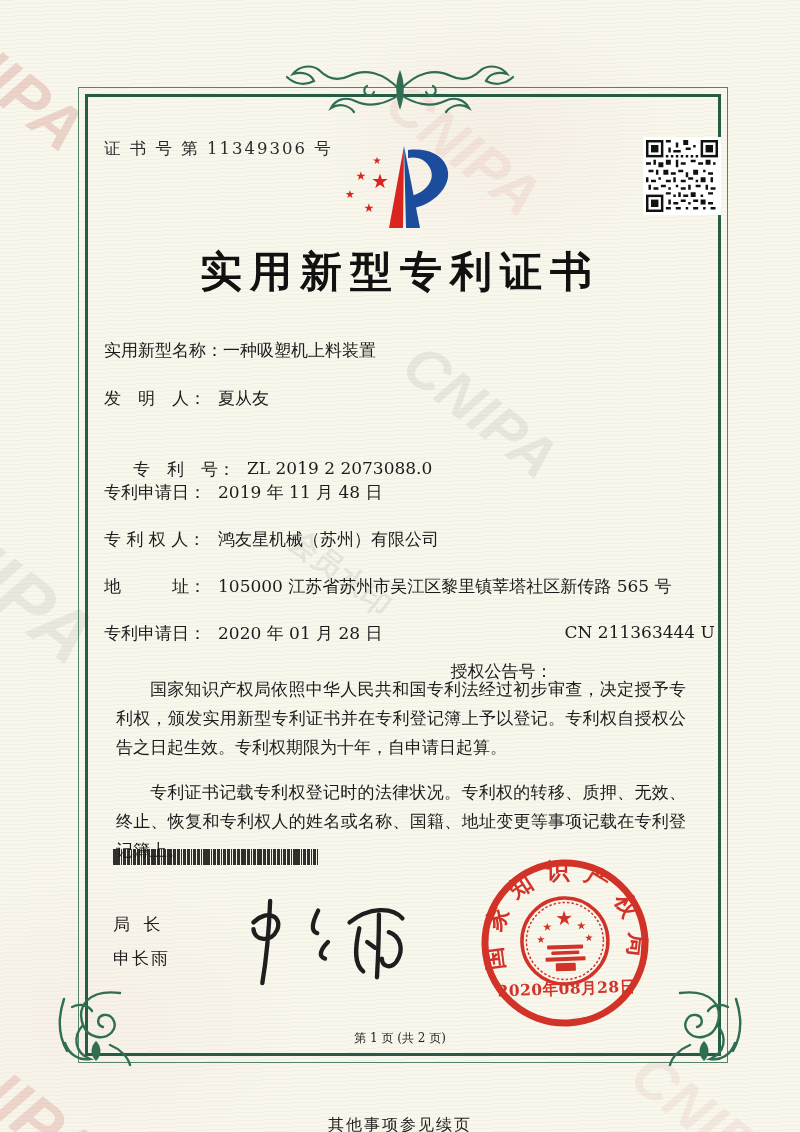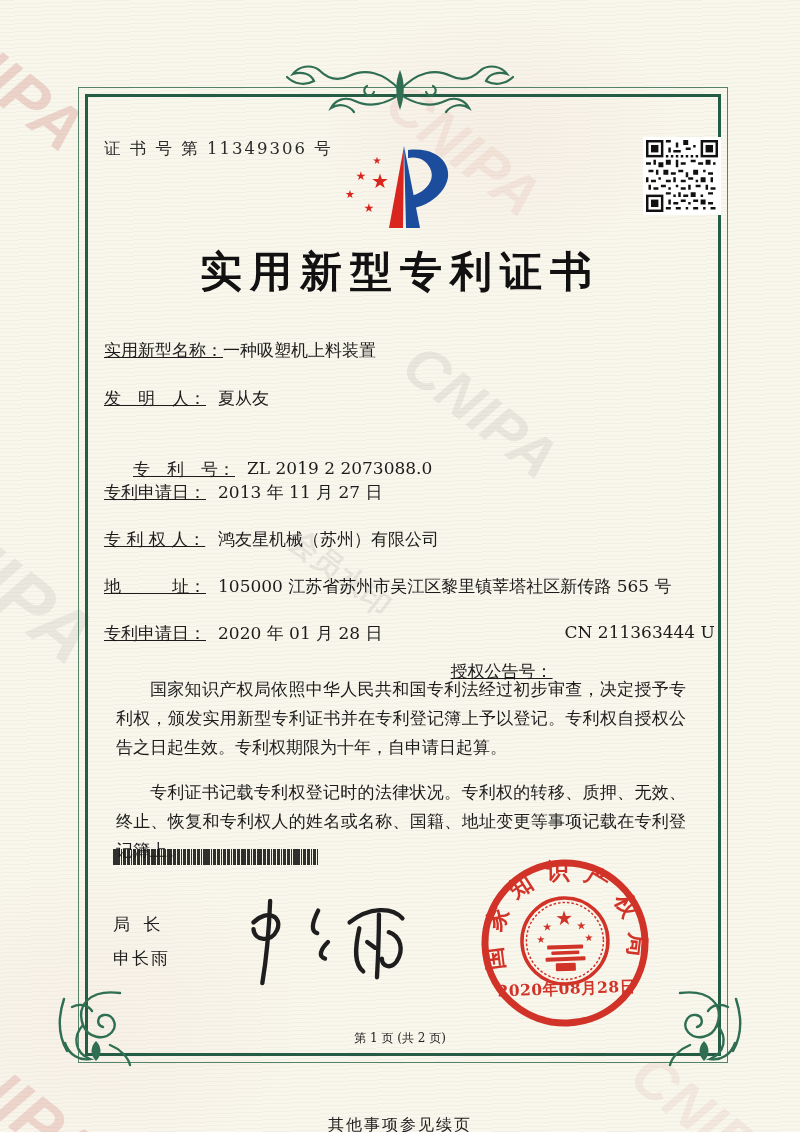"实用新型名称：" .frow .lab { text-decoration: underline -> none }
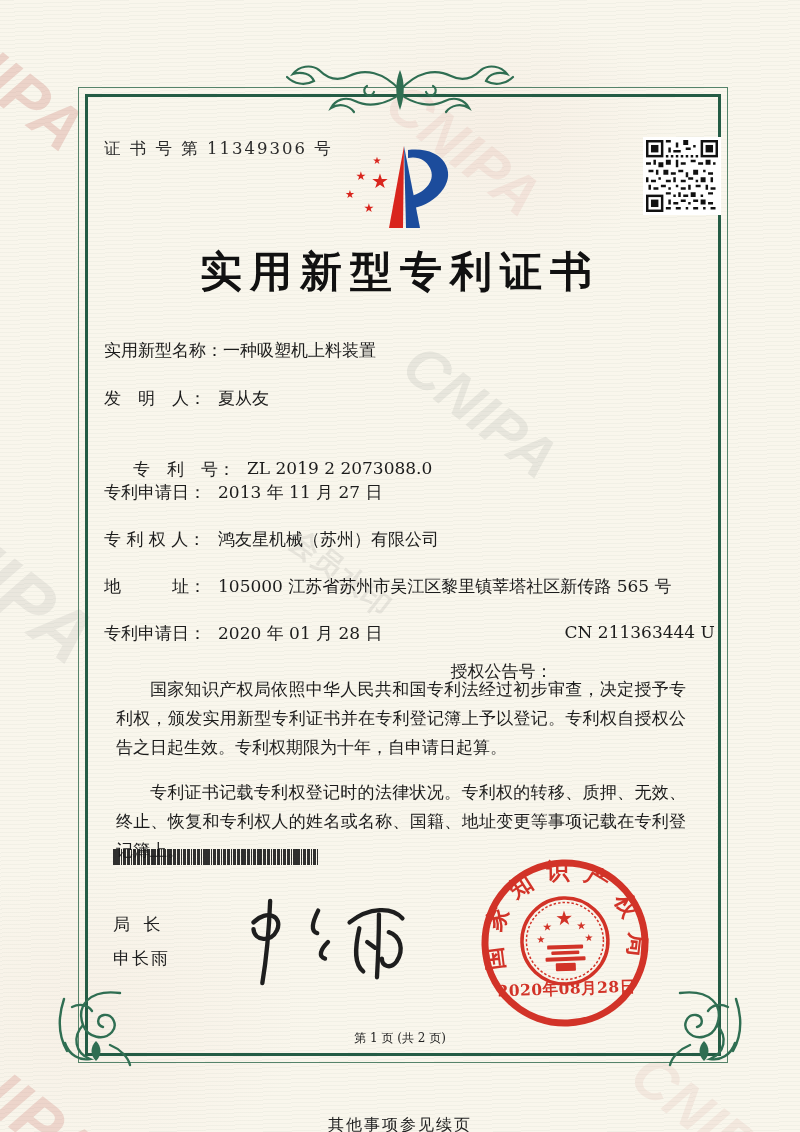"2013 年 11 月 27" span { text: 2013 年 11 月 27 -> 2019 年 11 月 48 }
